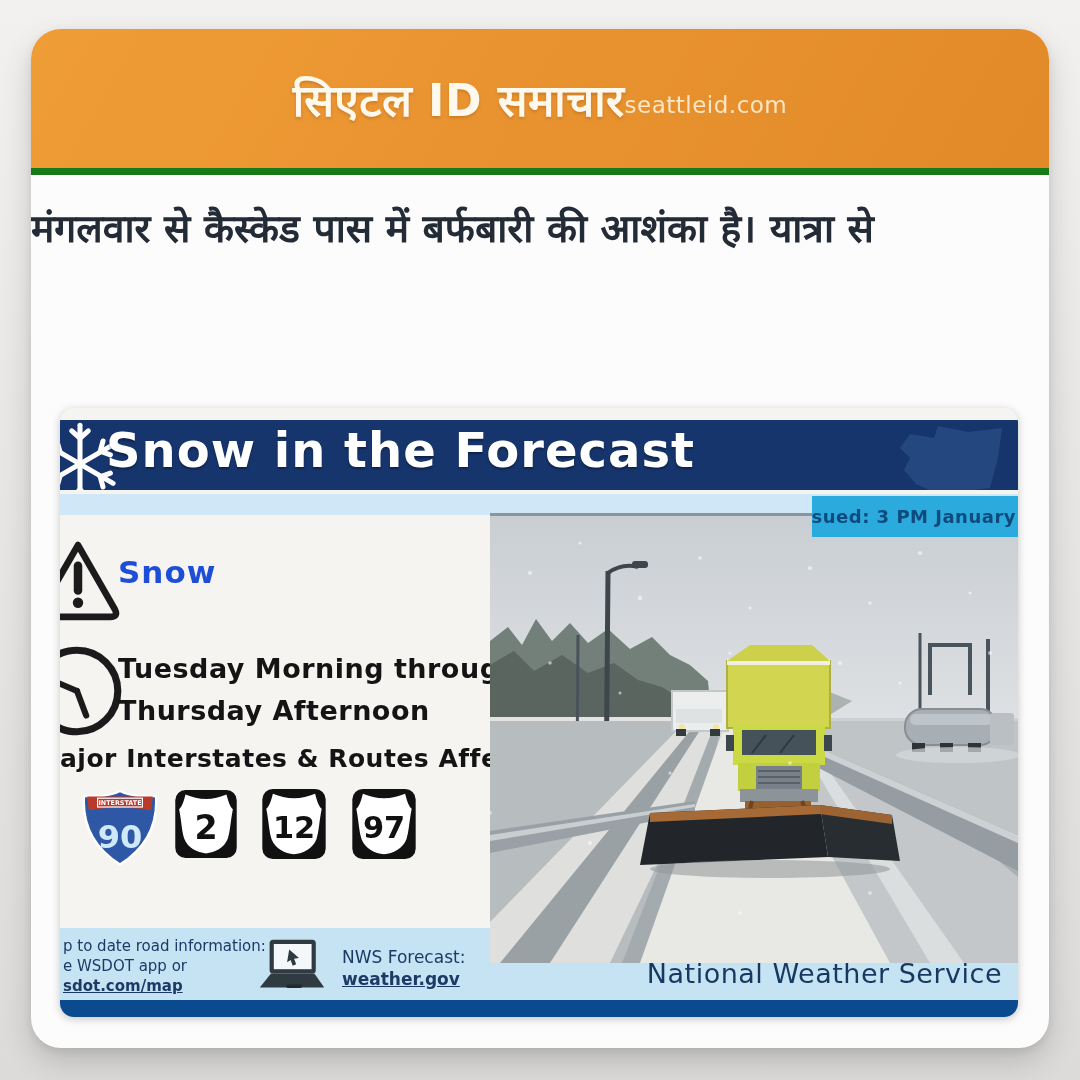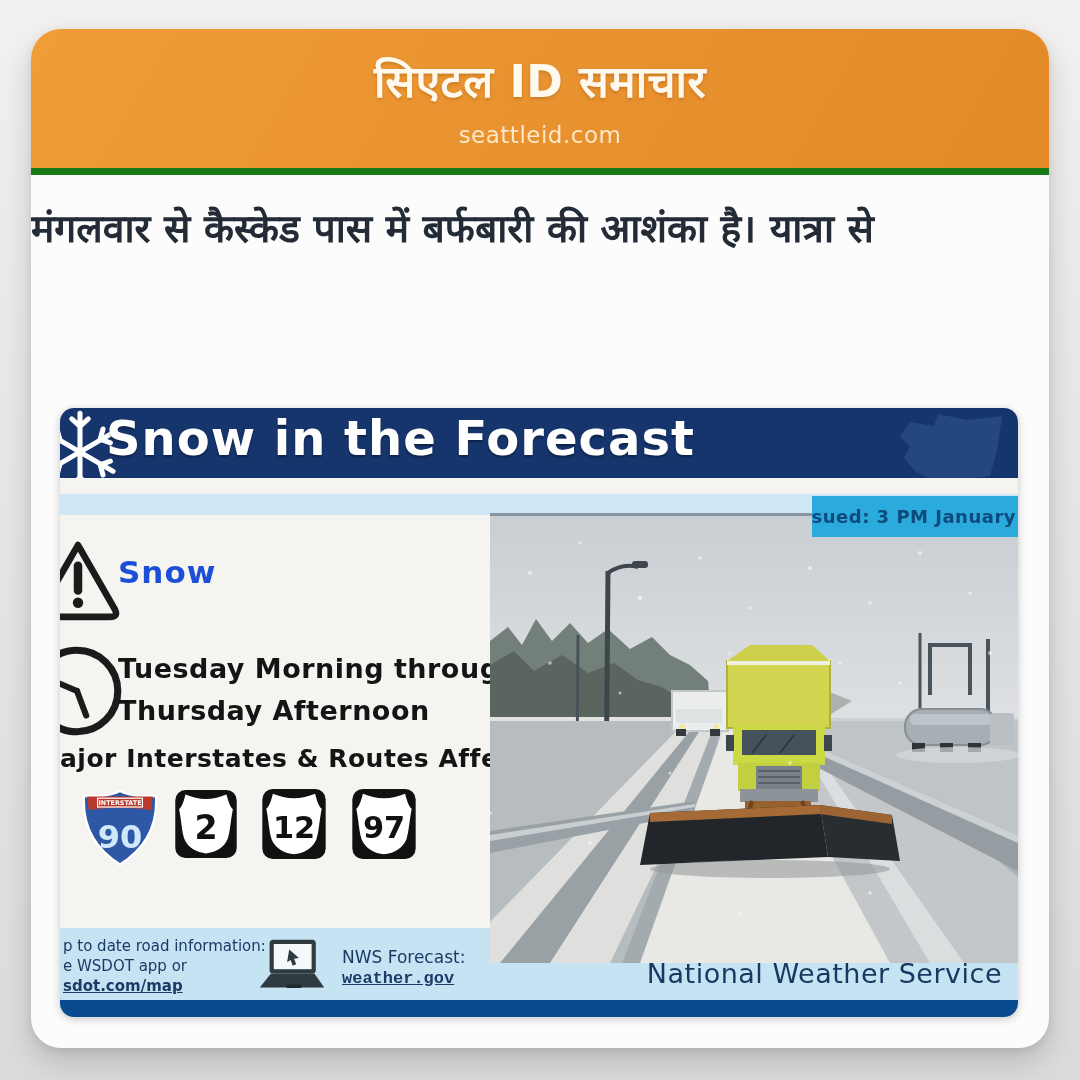"सिएटल ID समाचार" .brand-header { flex-direction: column -> row }
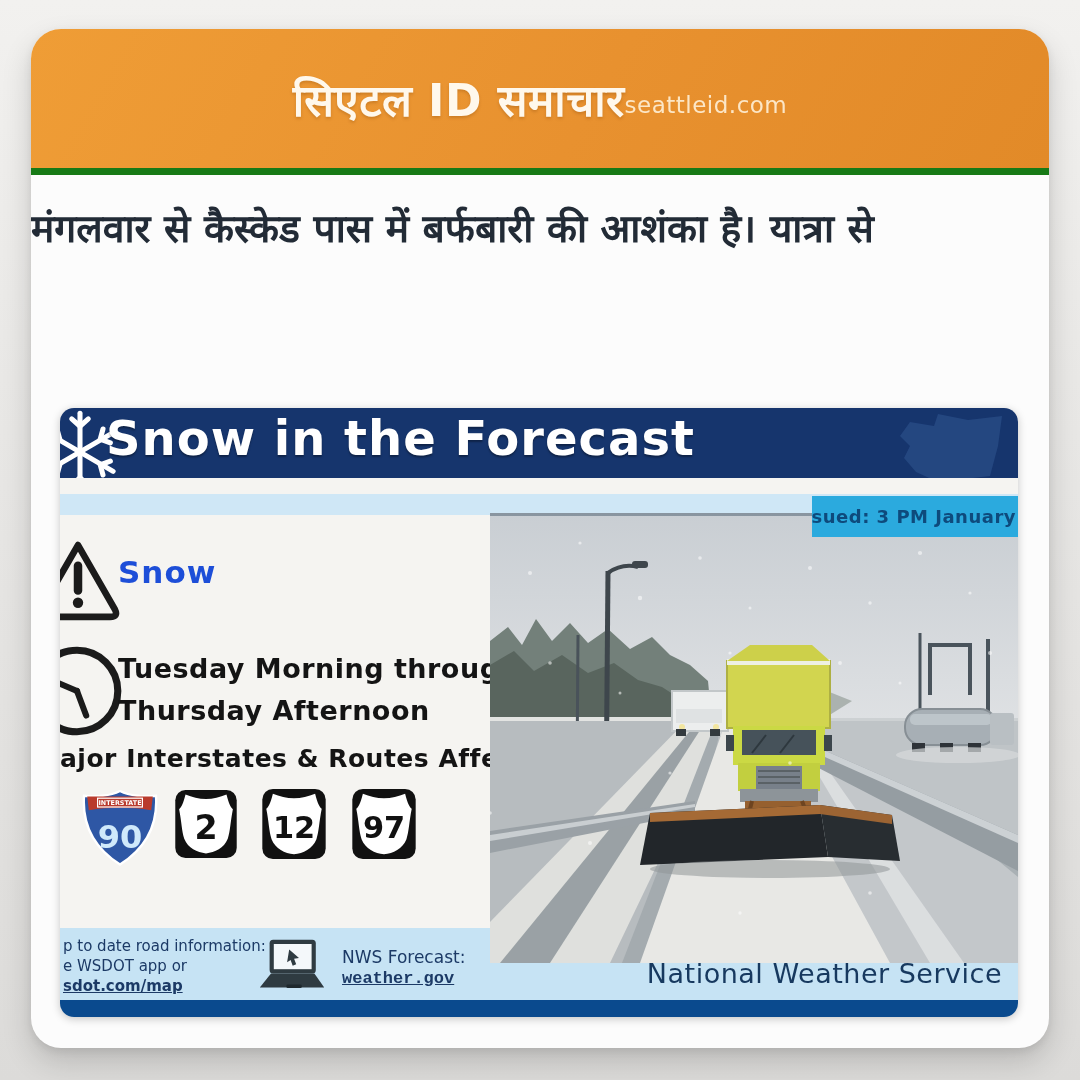"Snow in the Forecast" .g-header { top: 0 -> 12px }
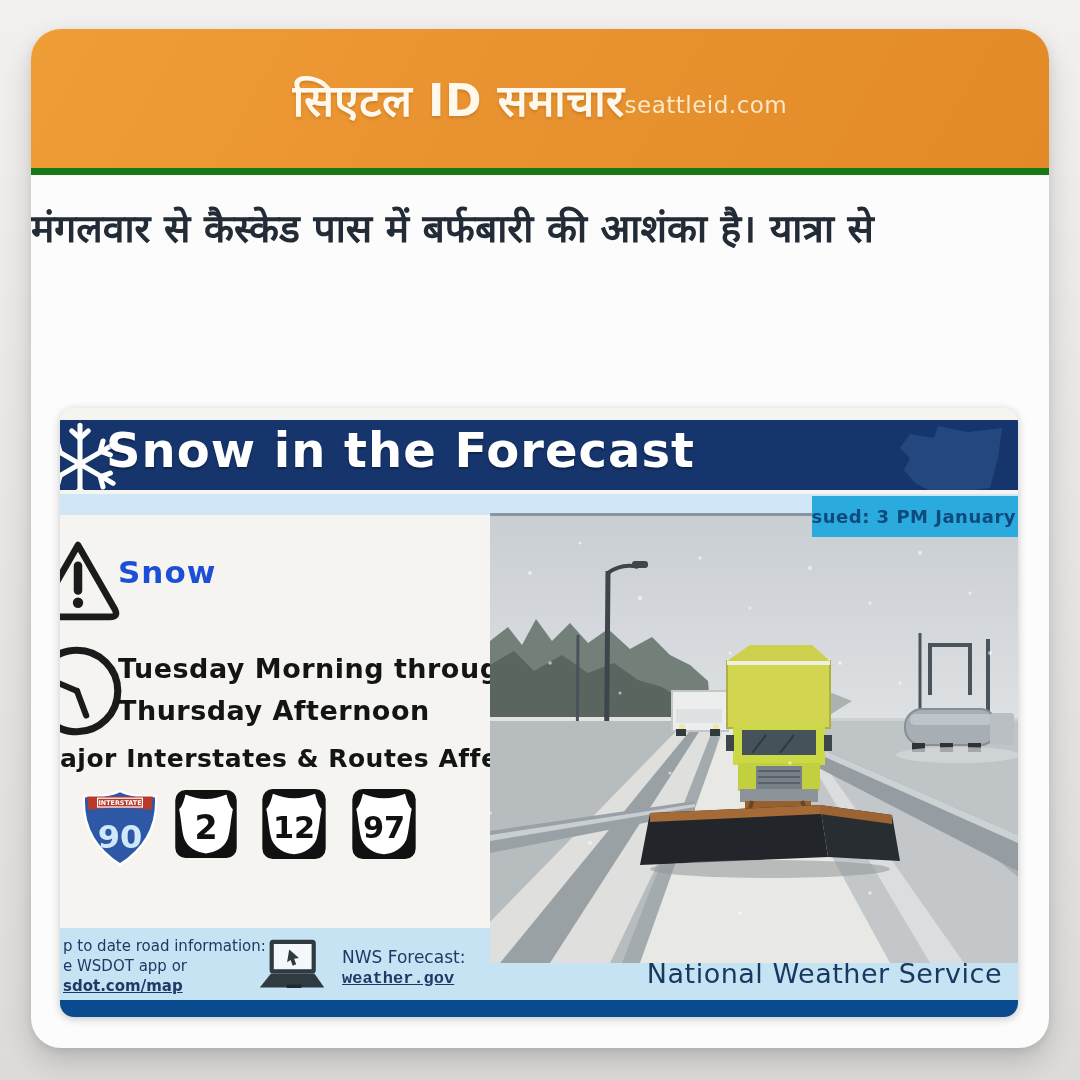"weather.gov" .nws-forecast .fc-link { font-family: Liberation Mono, monospace -> none }
